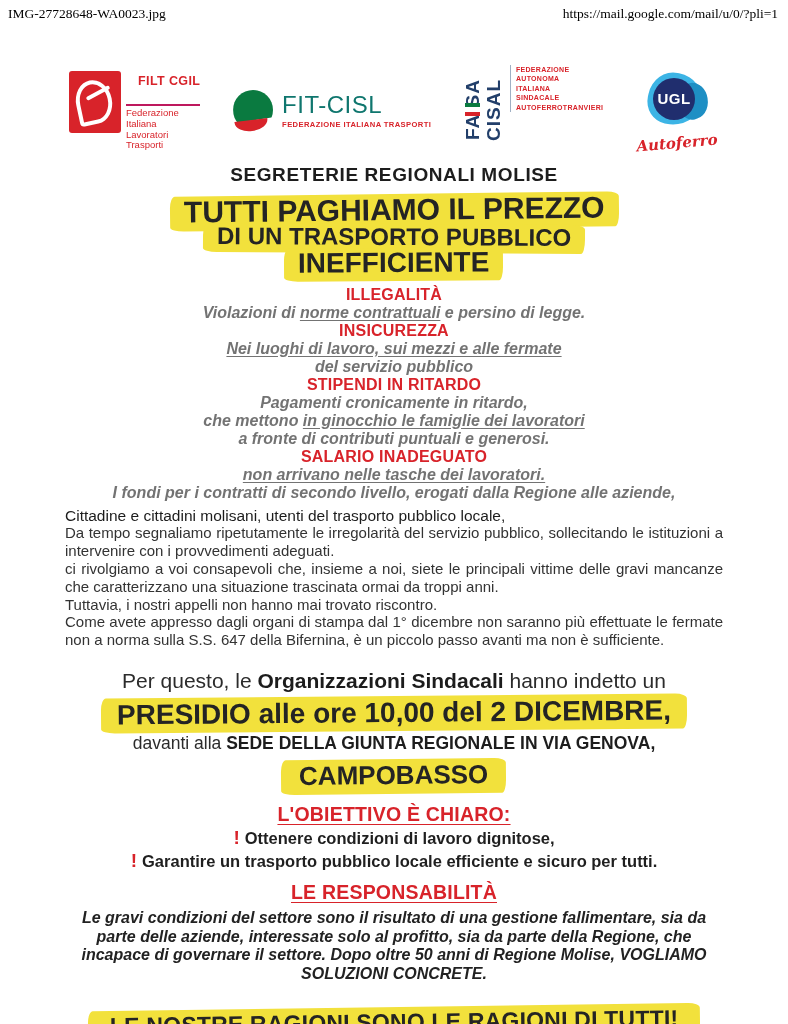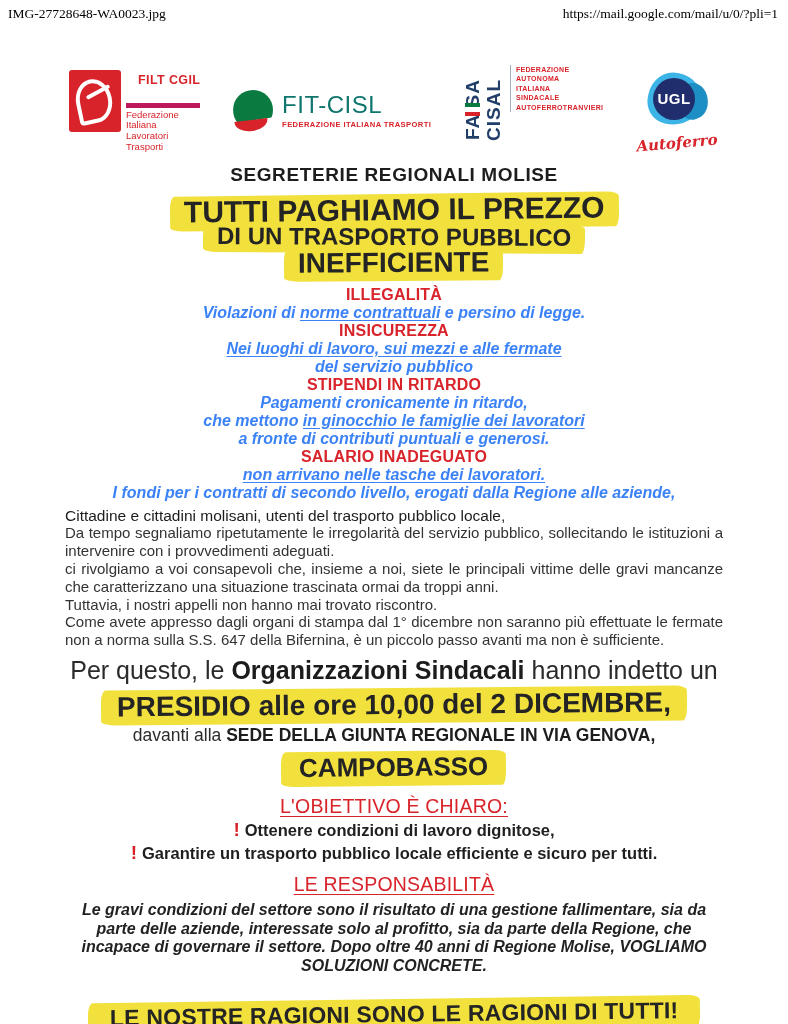"Federazione" .filt-sub { border-top: 5px solid #be185d -> 2px solid #be185d }
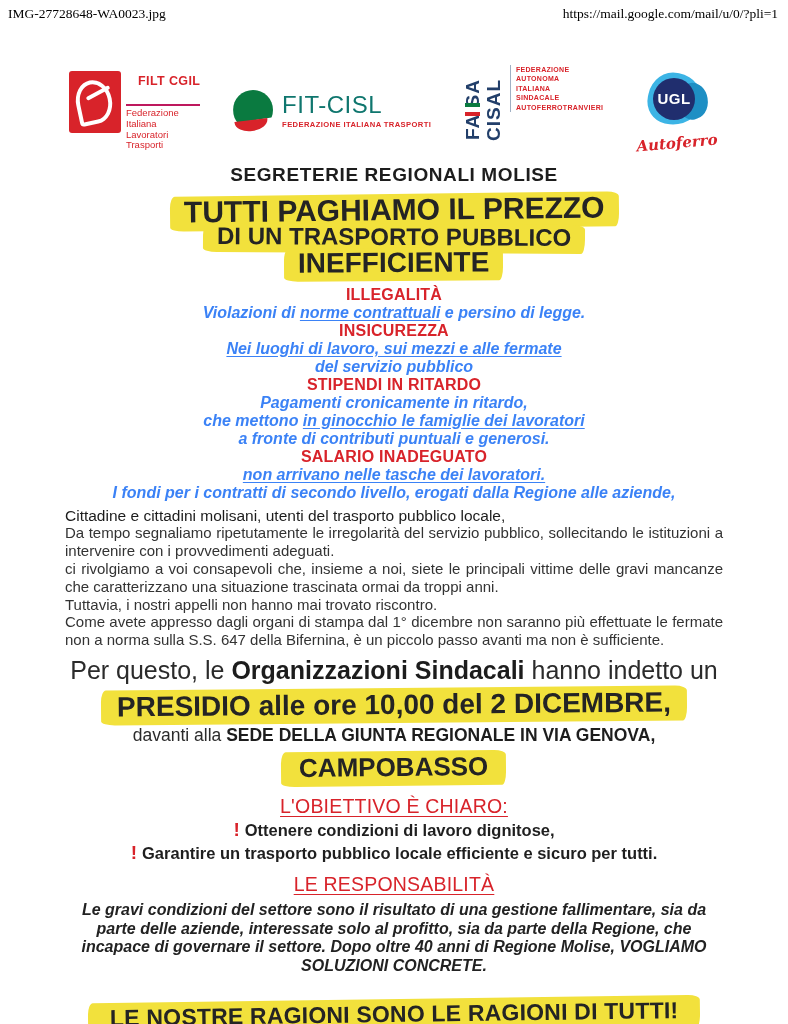"Violazioni di norme contrattuali e" .it { color: #3b82f6 -> #737373 }
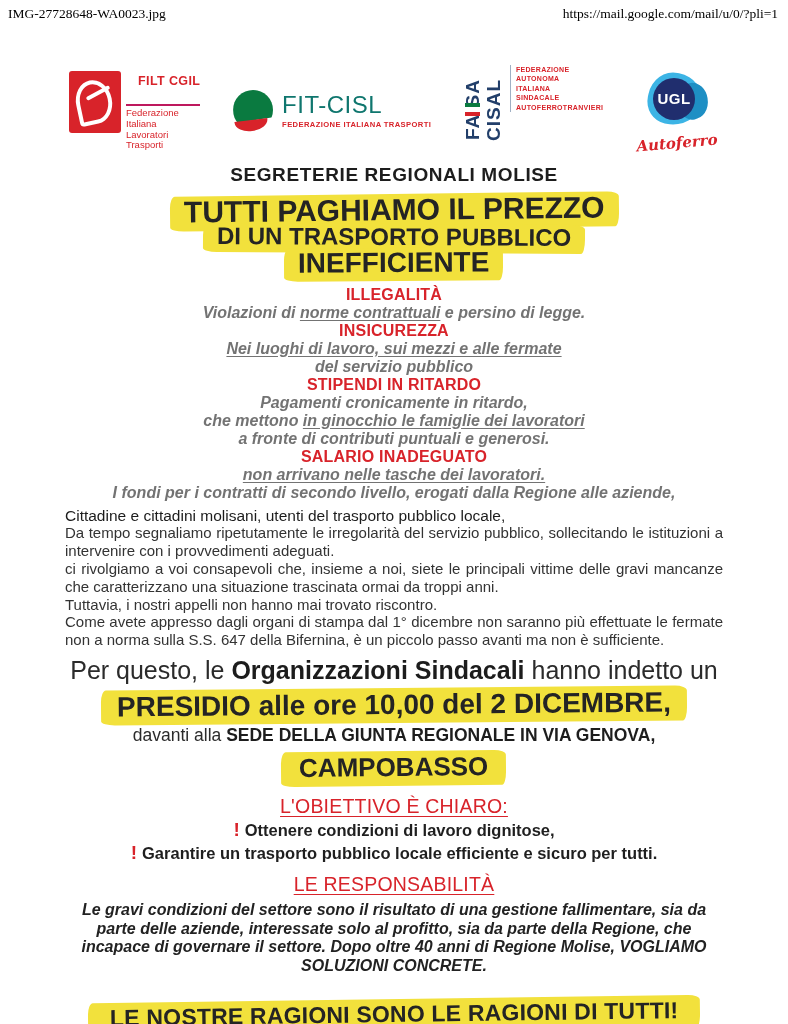"Per questo, le Organizzazioni Sindacali" .call-line { font-size: 25px -> 21px; margin-top: 7px -> 20px }
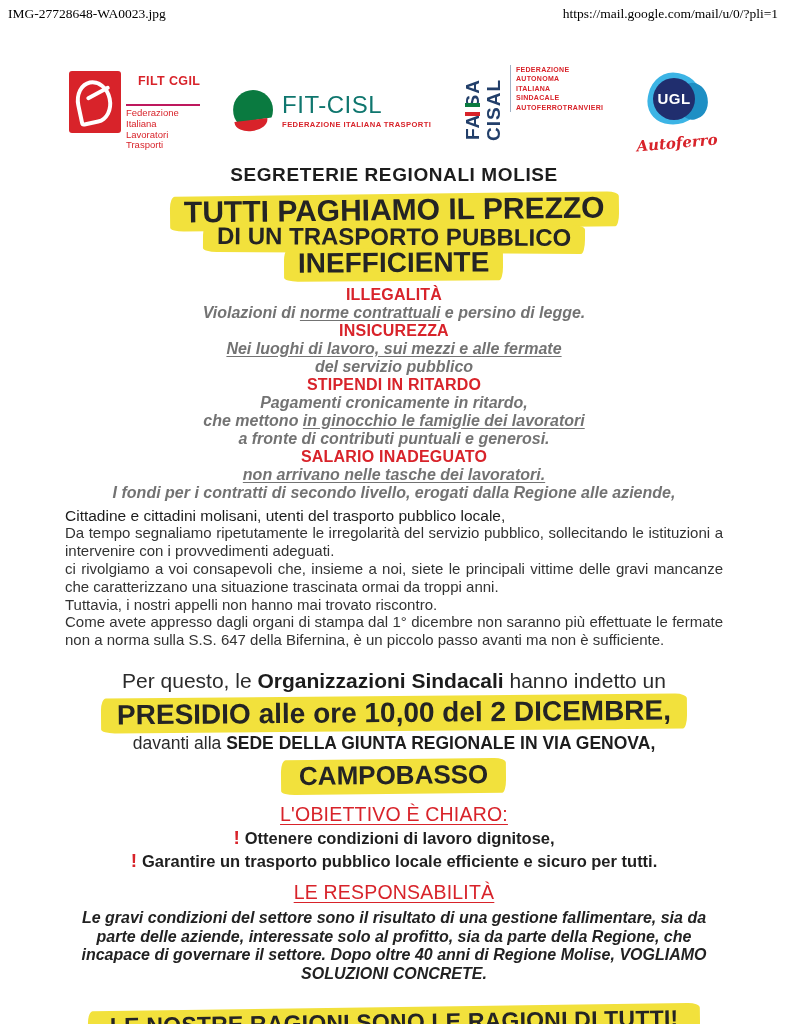"L'OBIETTIVO È CHIARO:" .sec-head { font-weight: 400 -> 700 }
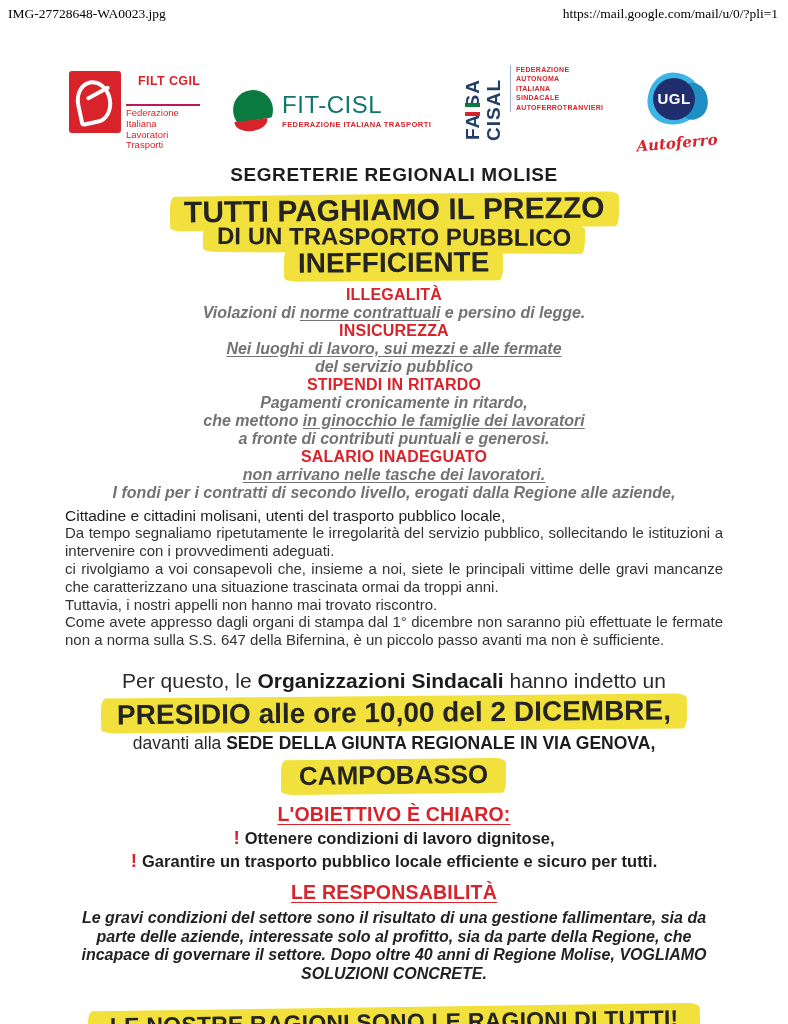"40 anni di Regione Molise" b { text: 40 -> 50 }
